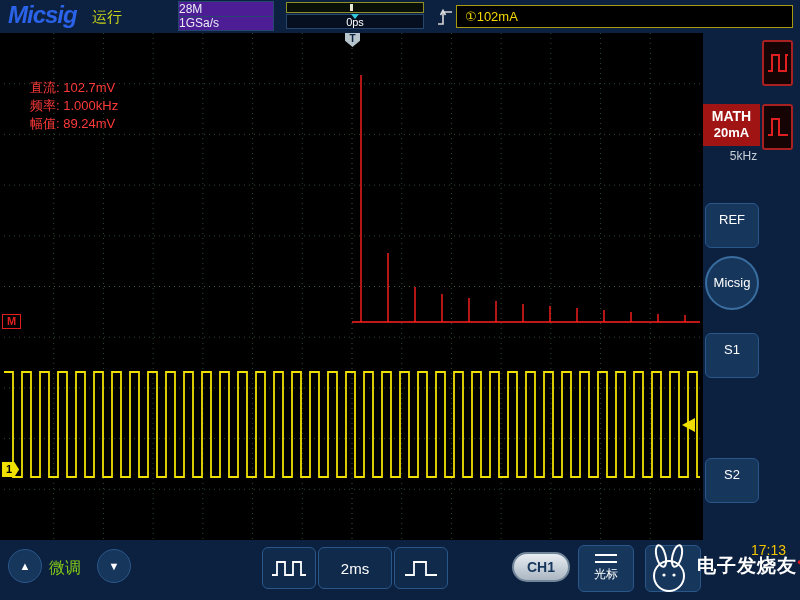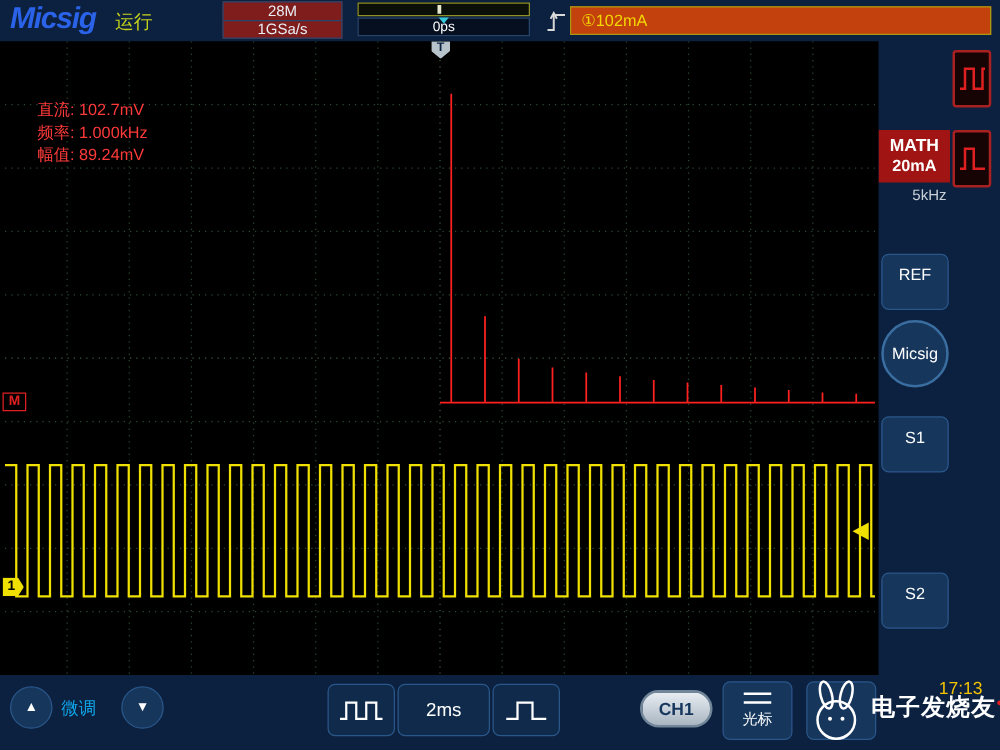"28M" .rate-box { background: #7f1d1d -> #4c1d95; text-align: center -> left }
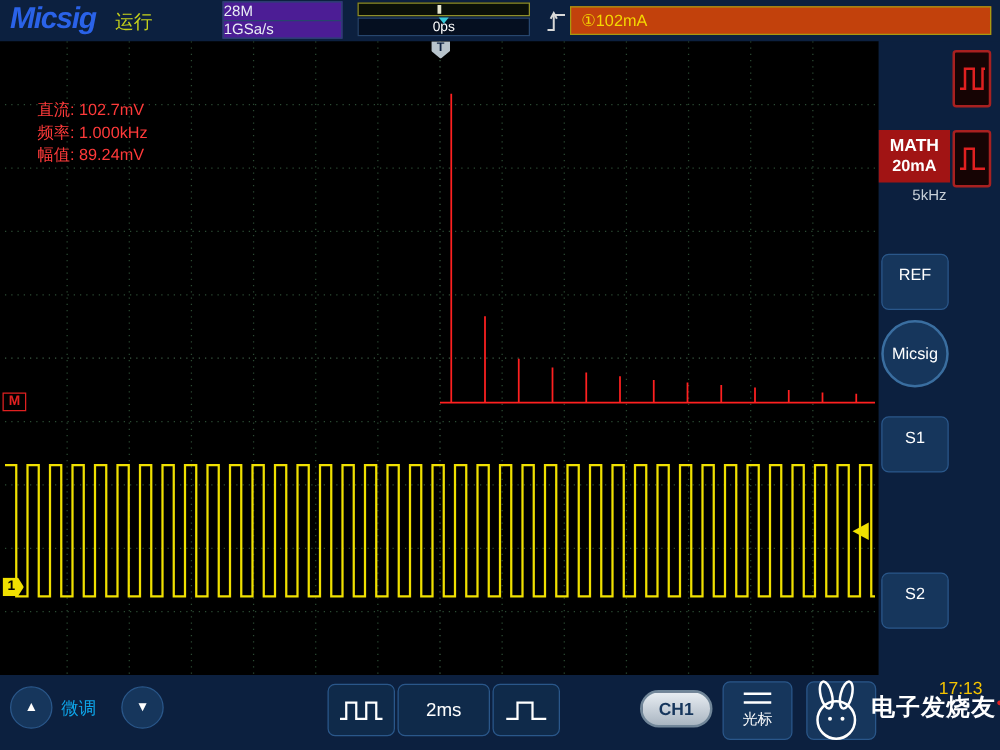"①102mA" .trig-box { background: #c2410c -> #000000 }
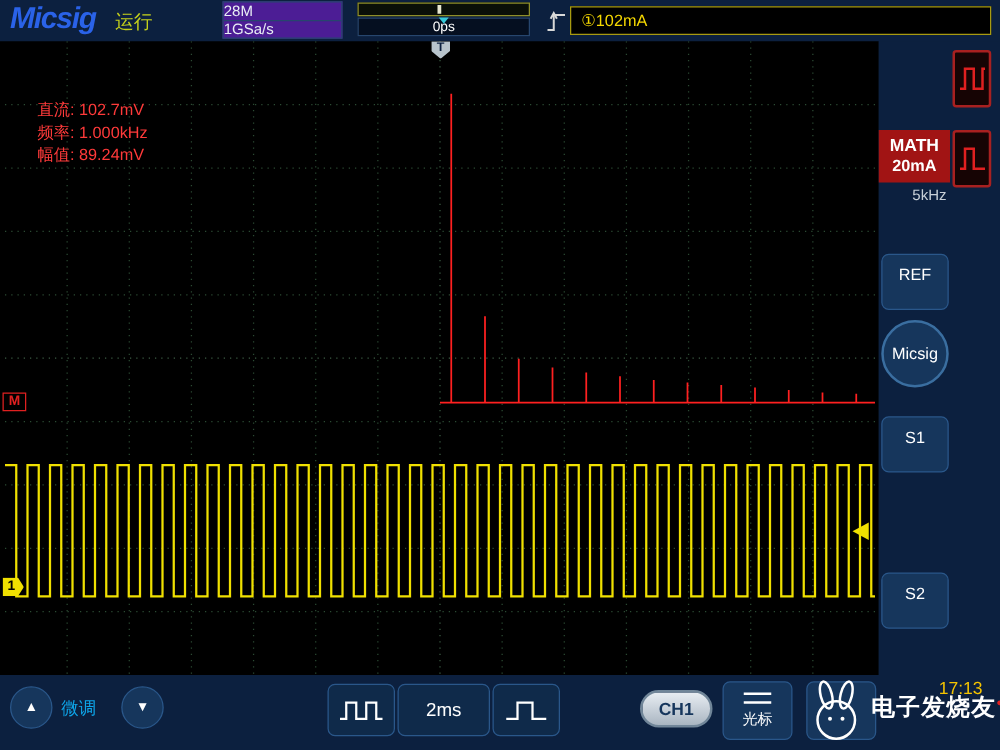"微调" .fine-label { color: #0ea5e9 -> #84cc16; font-size: 14px -> 16px }
